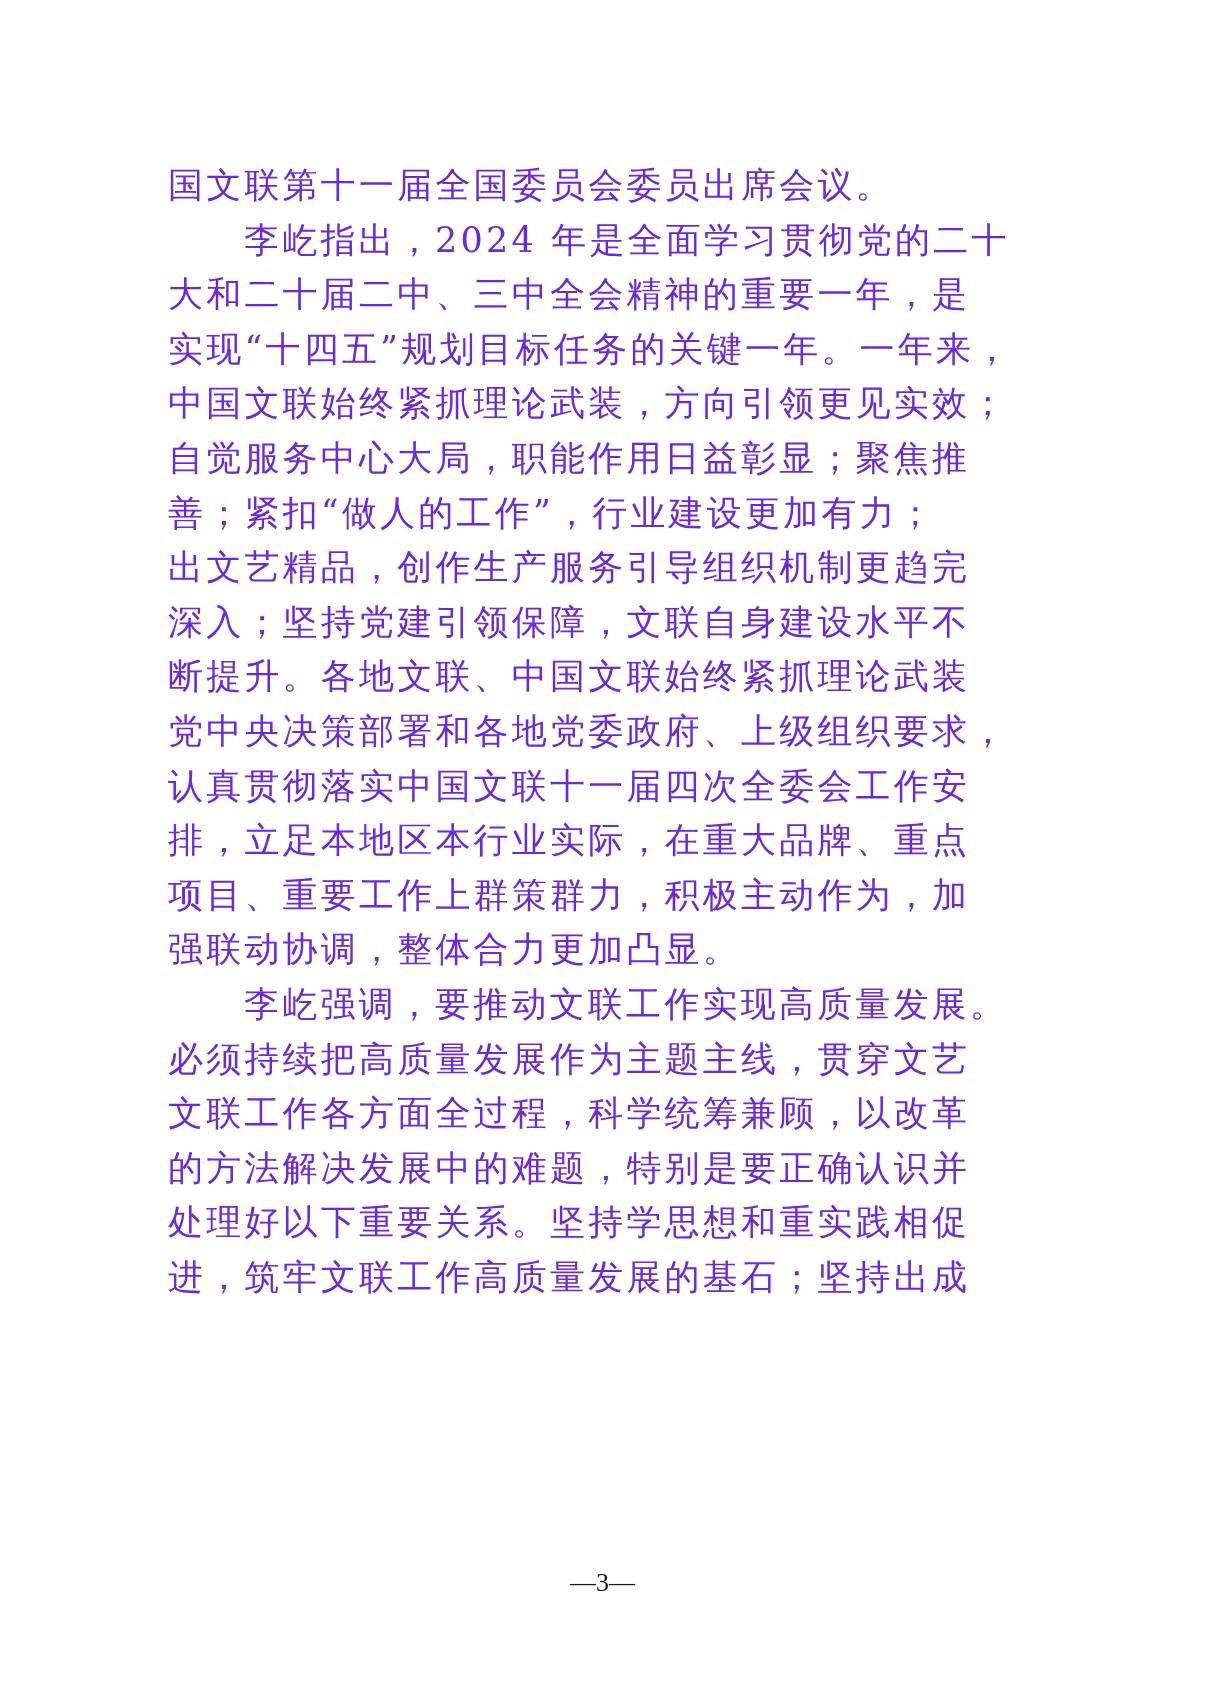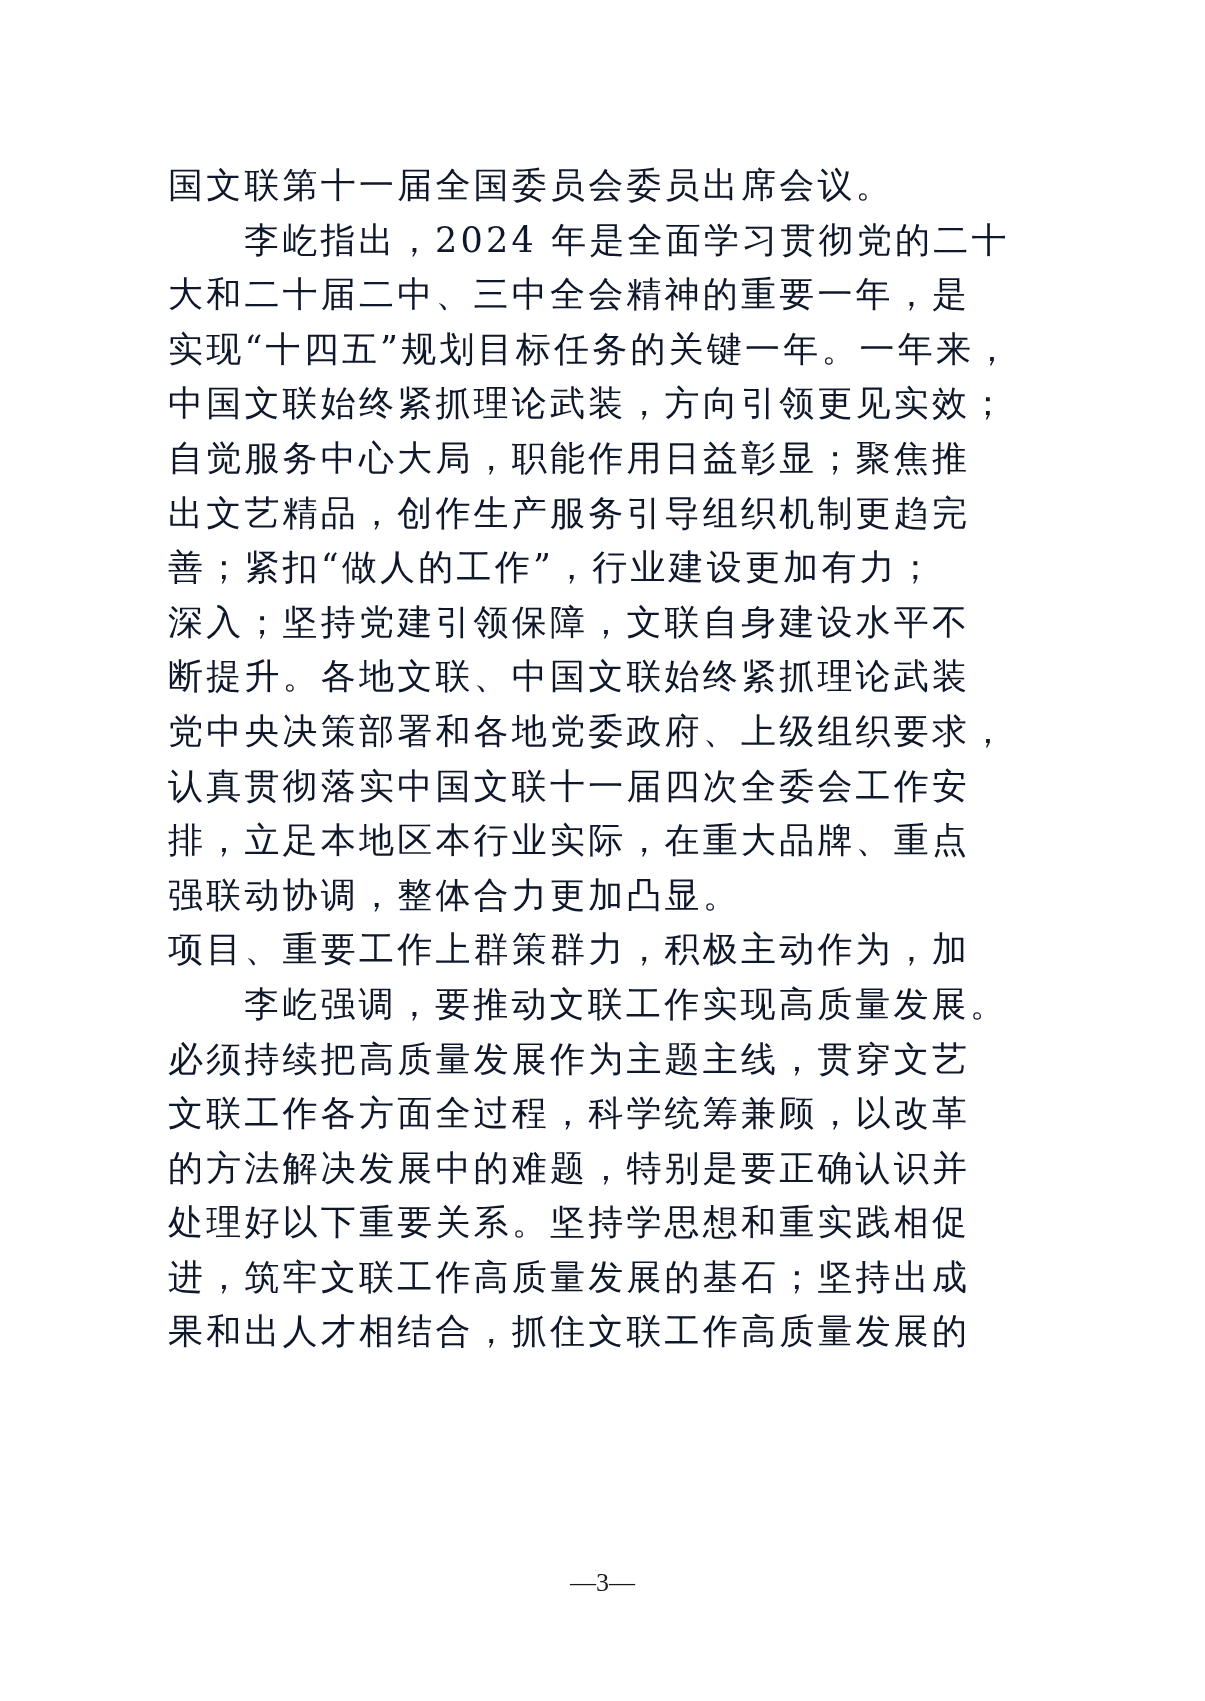"国文联第十一届全国委员会委员出席会议。" .text-block { color: #0f172a -> #6d28d9 }
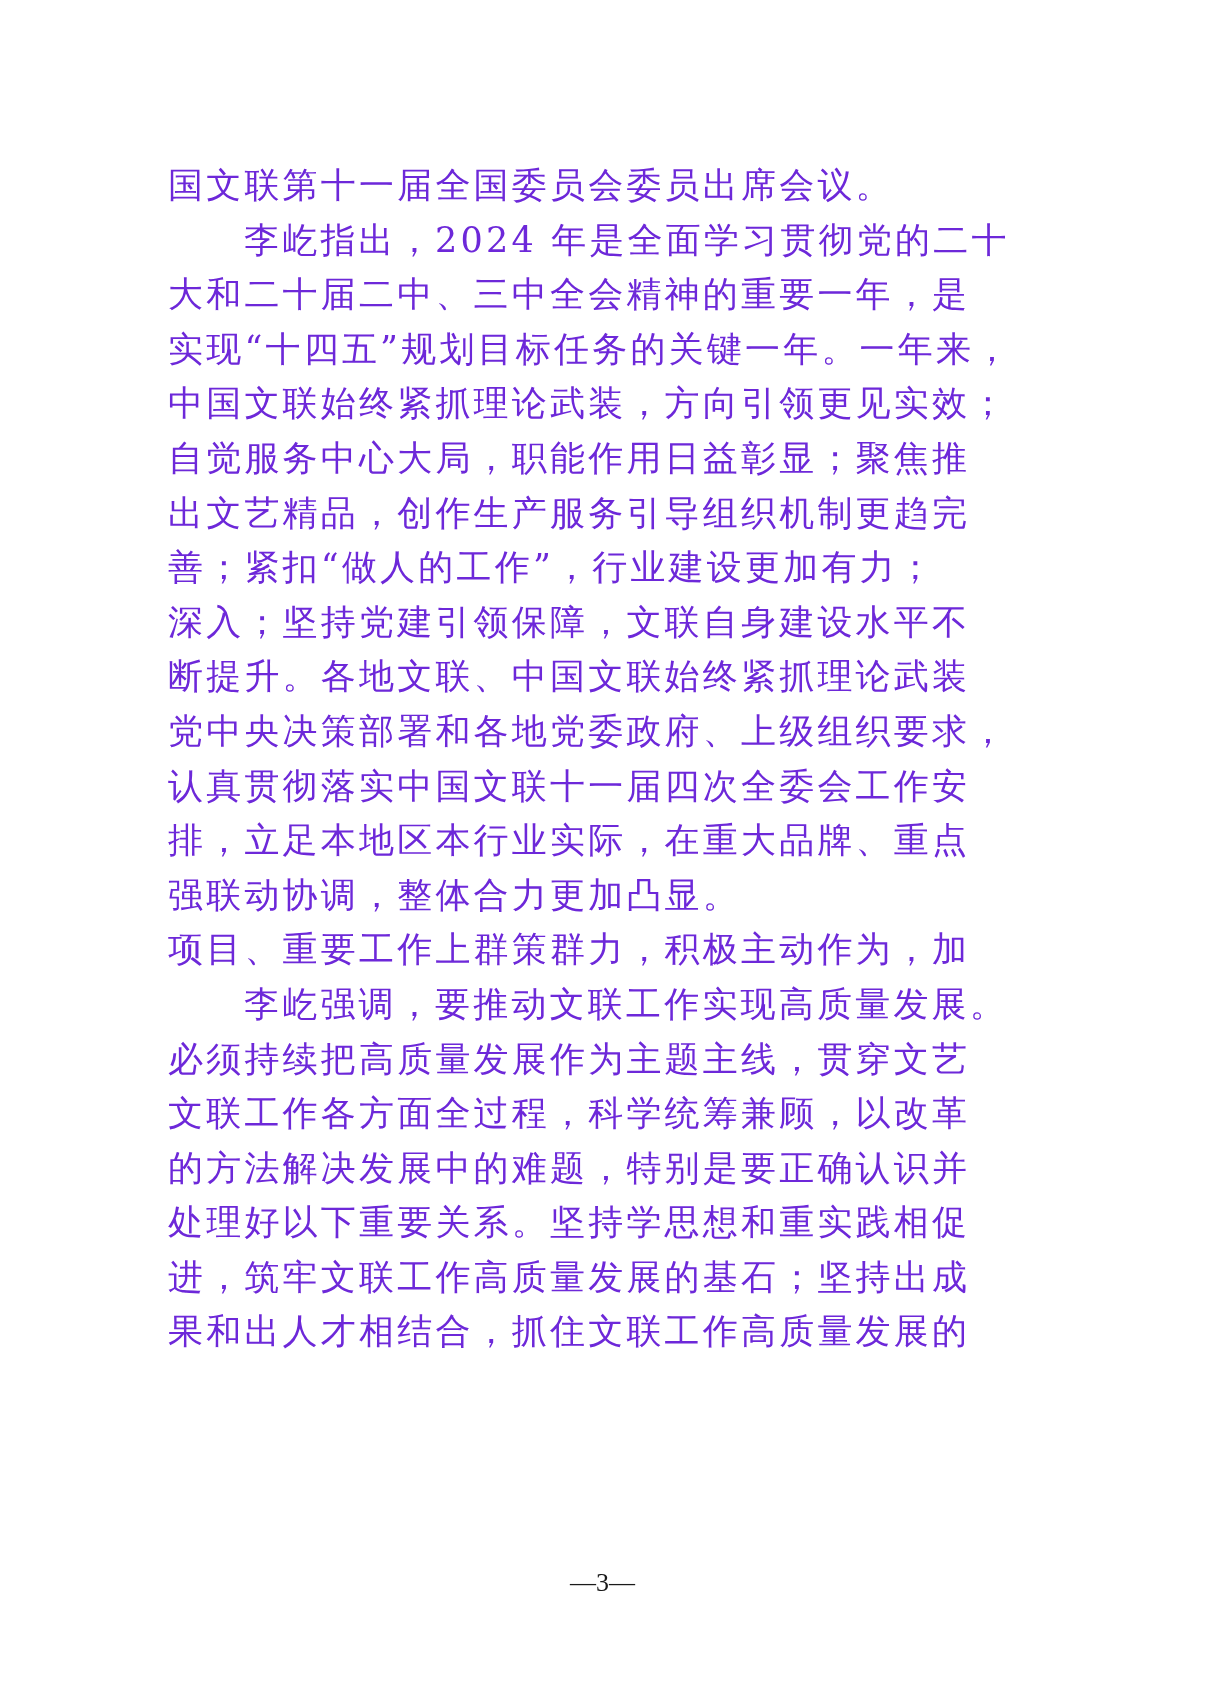"出文艺精品，创作生产服务引导组织机制更趋完" div.line { order: before "善；紧扣“做人的工作”，行业建设更加有力；" -> after "善；紧扣“做人的工作”，行业建设更加有力；" }
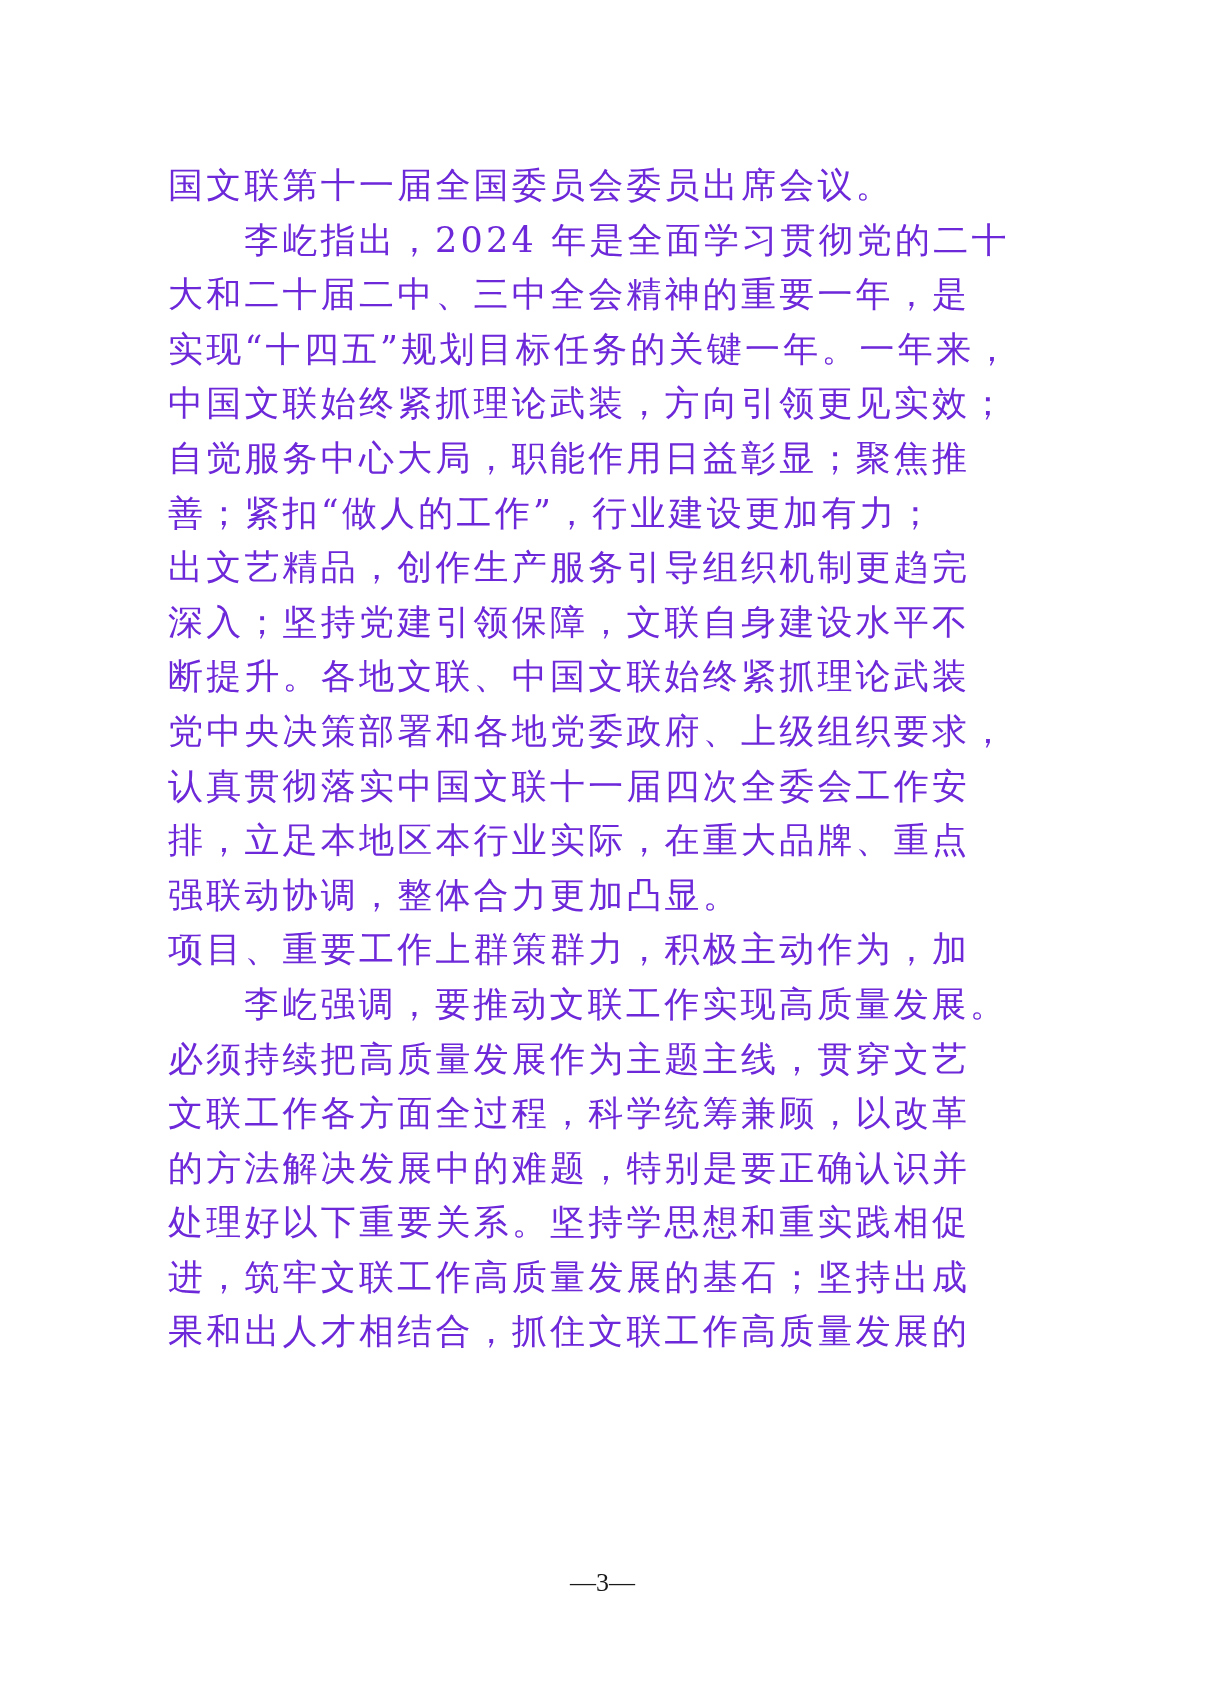"强联动协调，整体合力更加凸显。" div.line { order: before "项目、重要工作上群策群力，积极主动作为，加" -> after "项目、重要工作上群策群力，积极主动作为，加" }
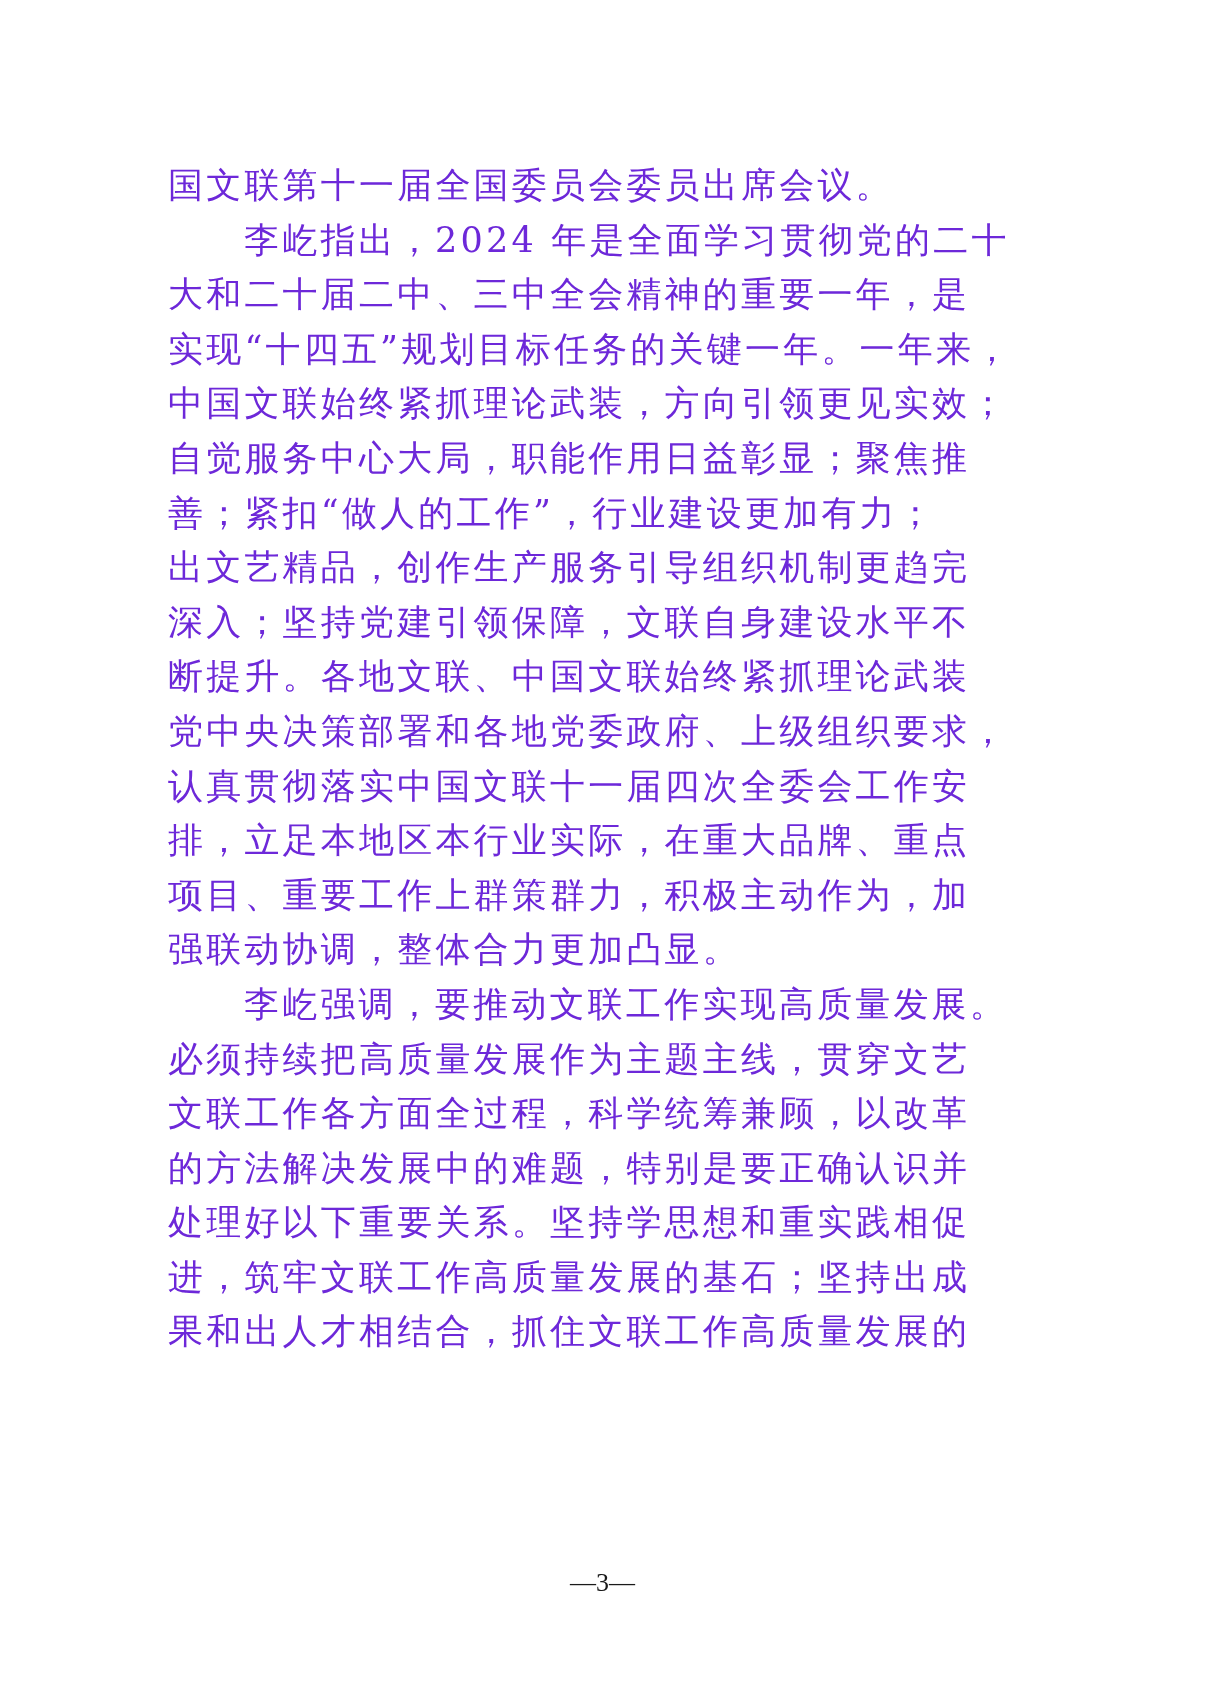"果和出人才相结合，抓住文联工作高质量发展的" div.line { html: <div>果和出人才相结合，抓住文联工作高质量发展的</div> -> none }
